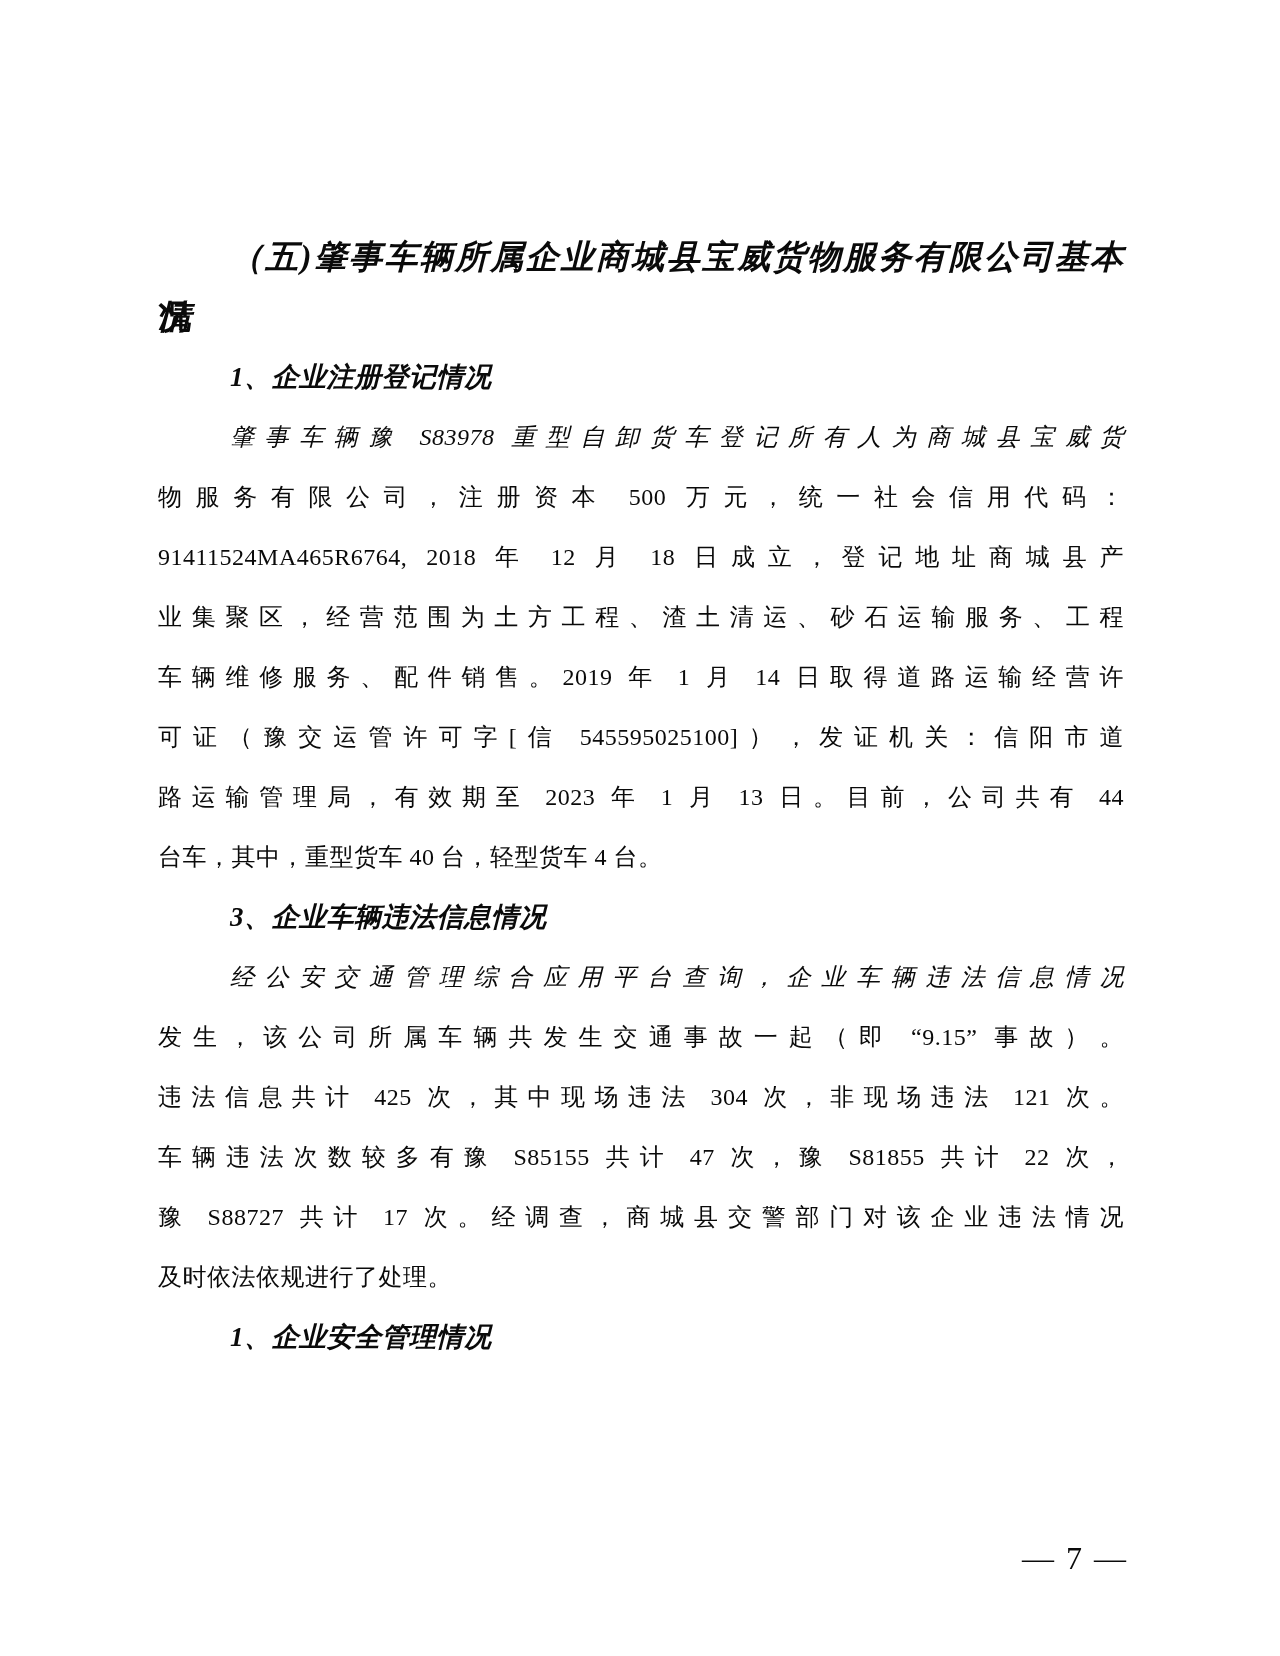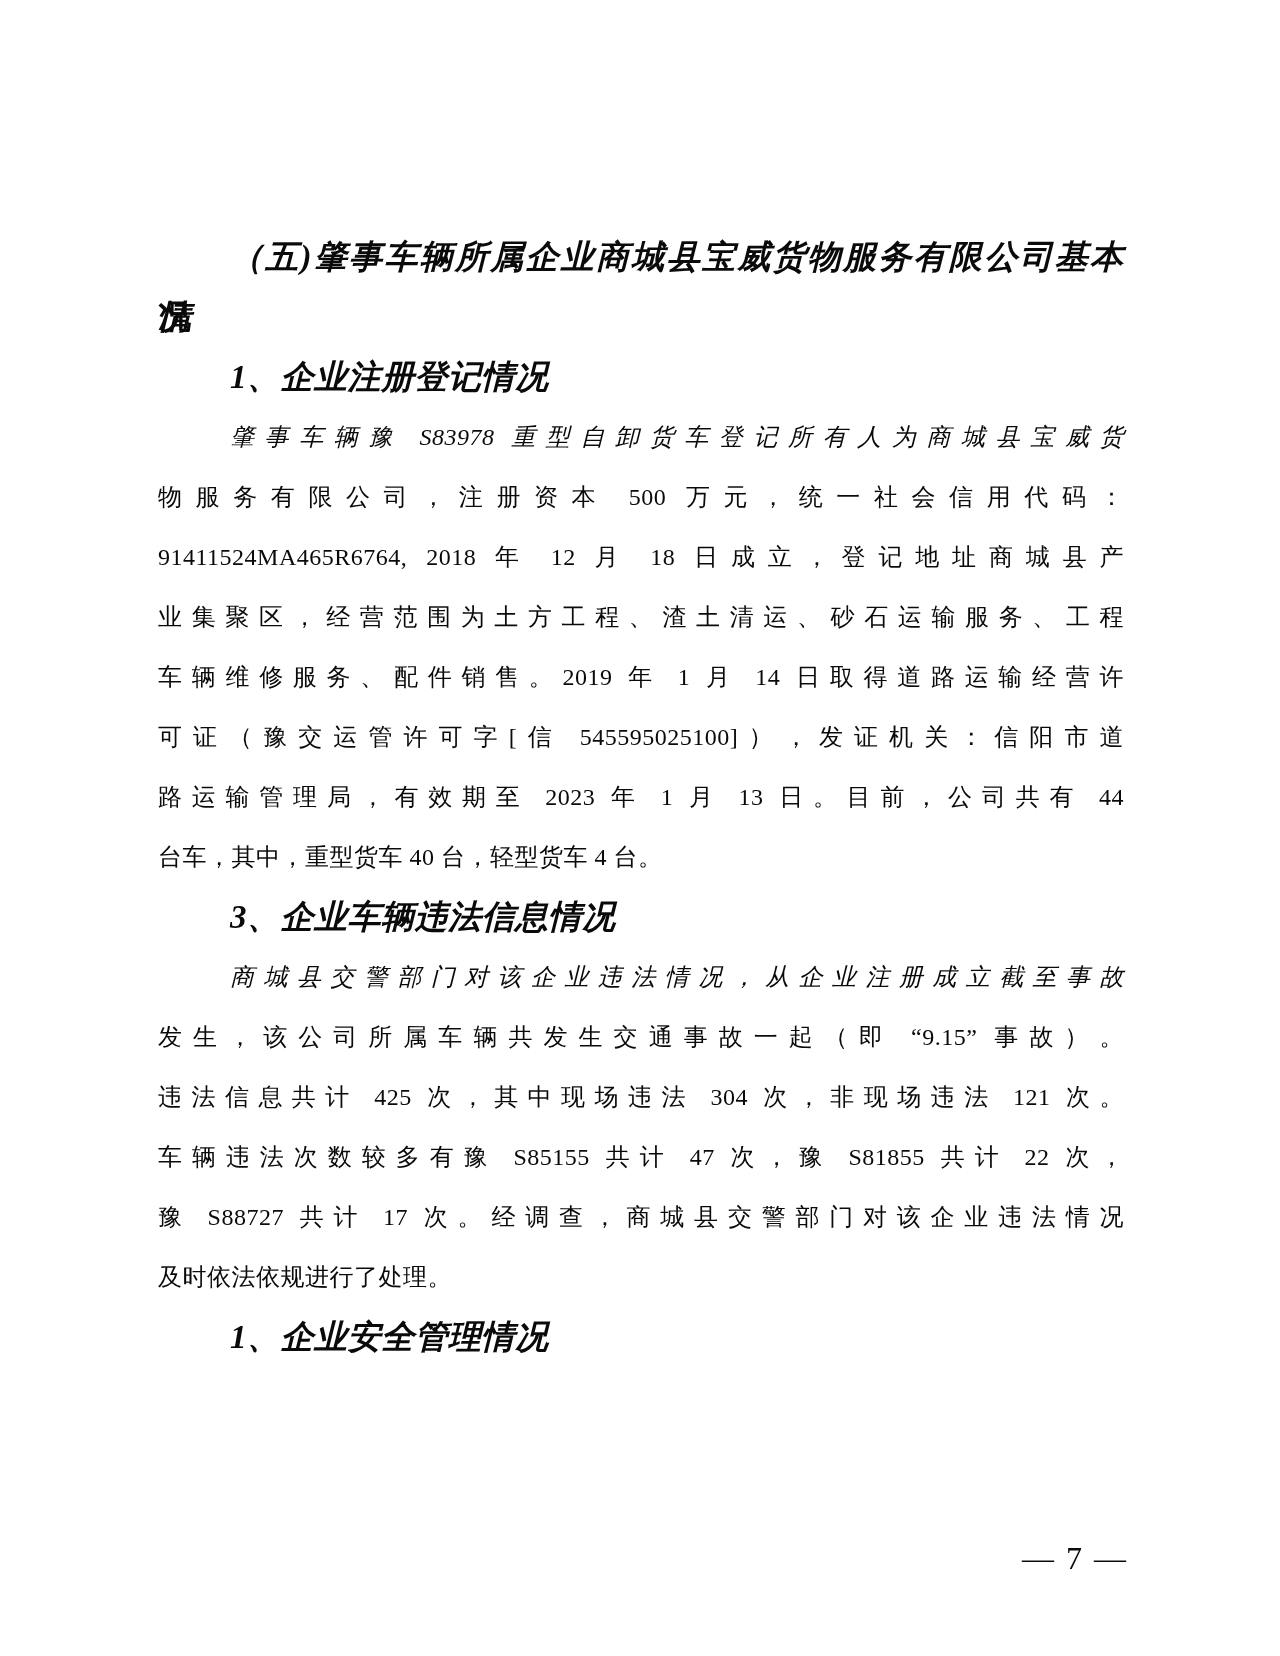"1、企业注册登记情况" .h2 { font-size: 33px -> 27px }
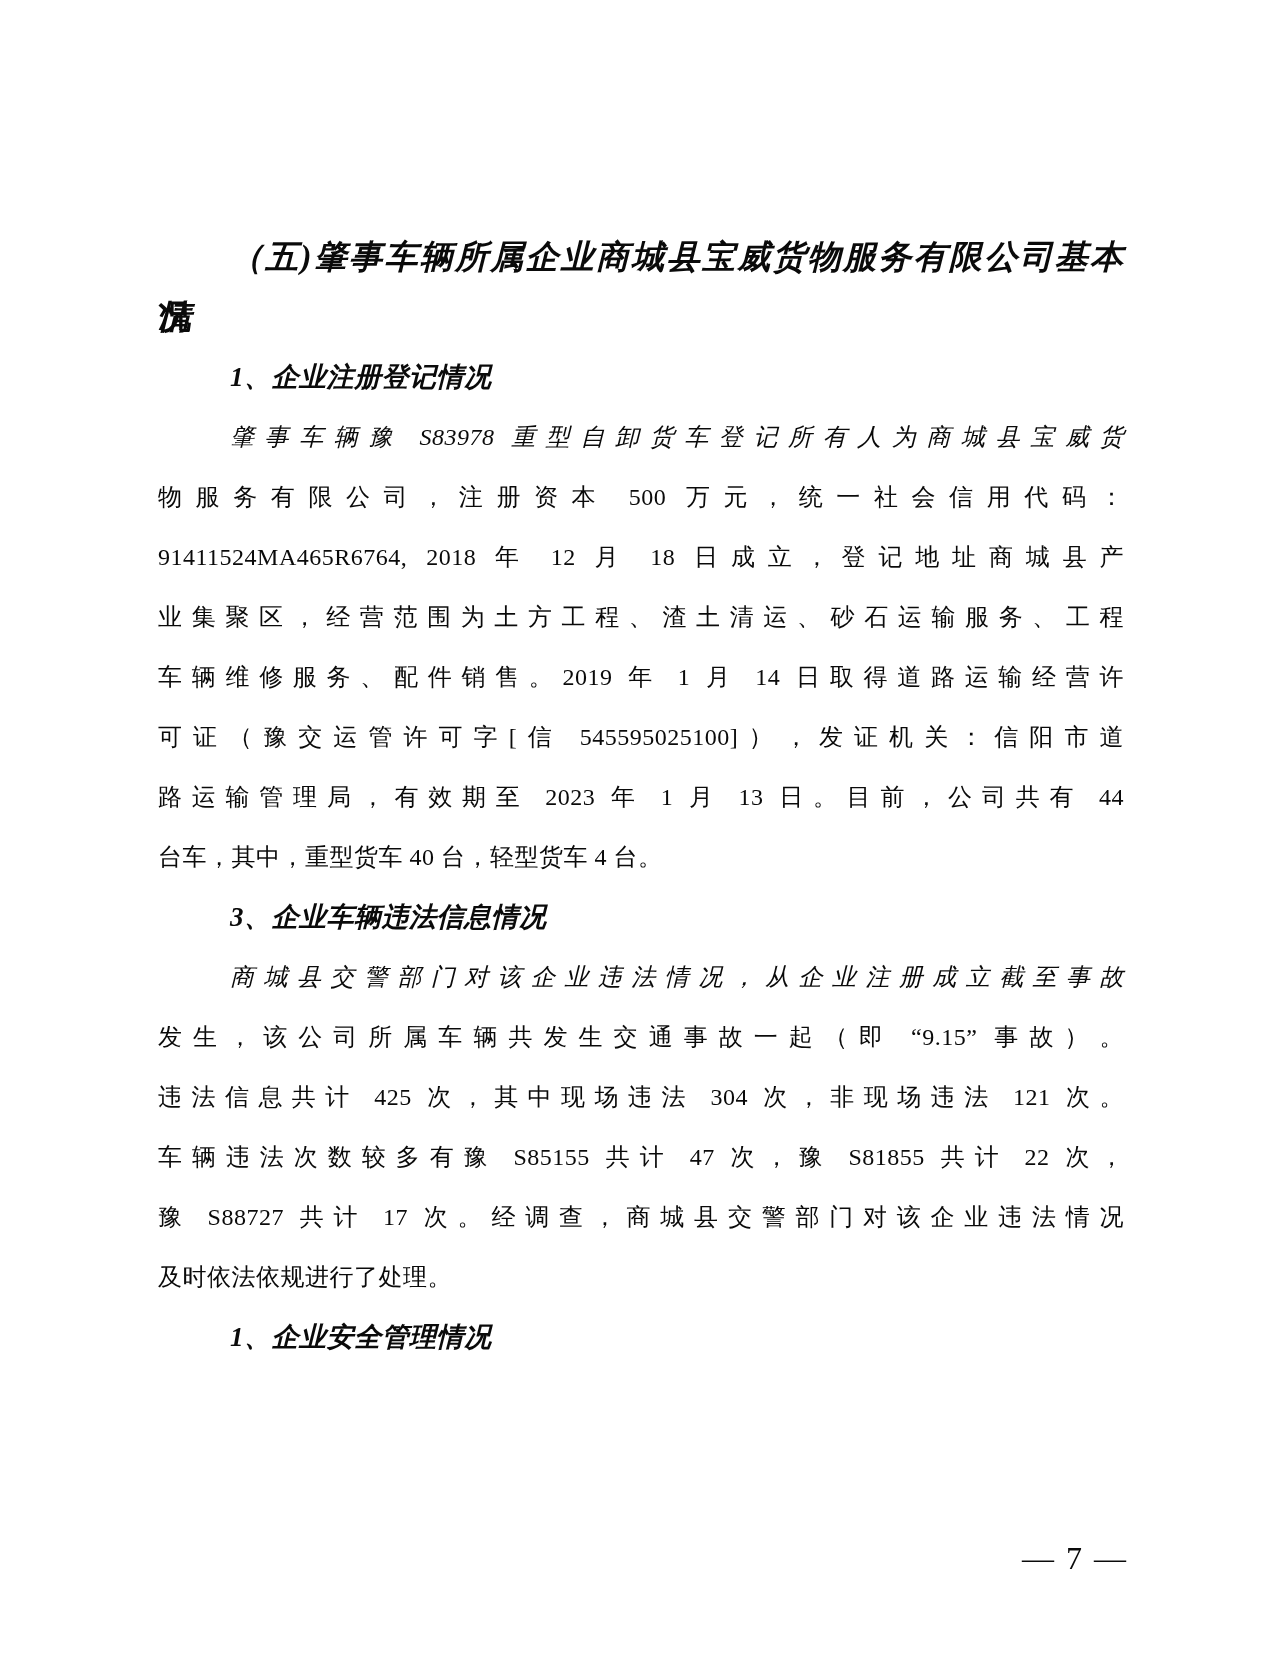"商城县交警部门对该企业违法情况，从企业注册成立截至事故" div.line { text: 商城县交警部门对该企业违法情况，从企业注册成立截至事故 -> 经公安交通管理综合应用平台查询，企业车辆违法信息情况 }
